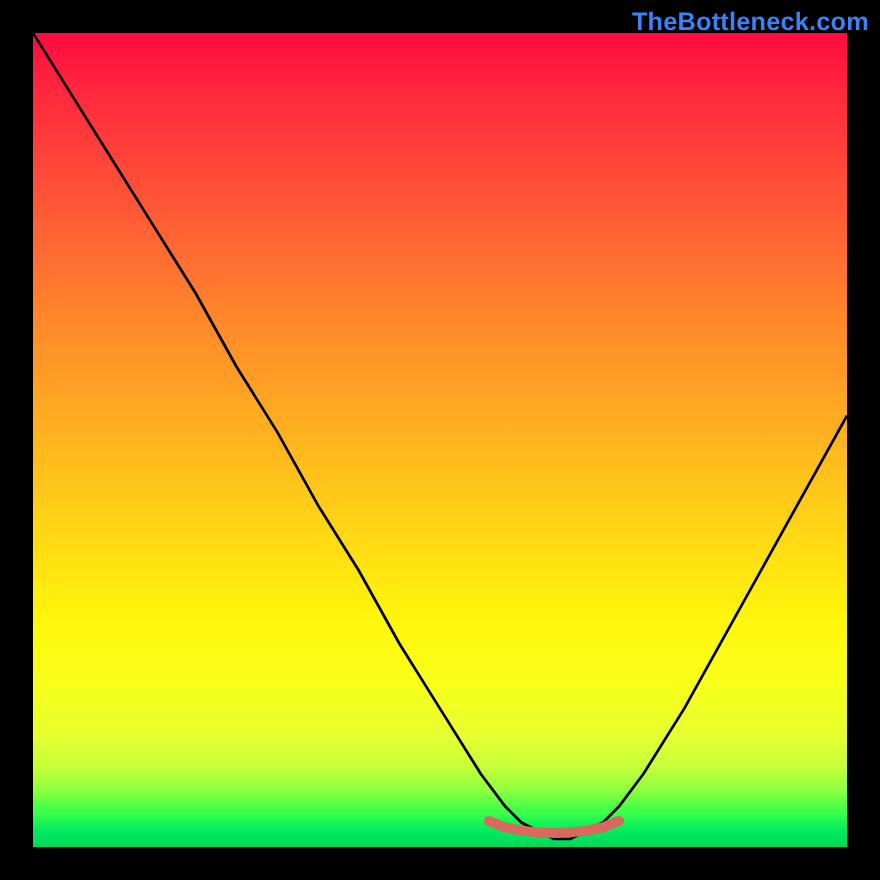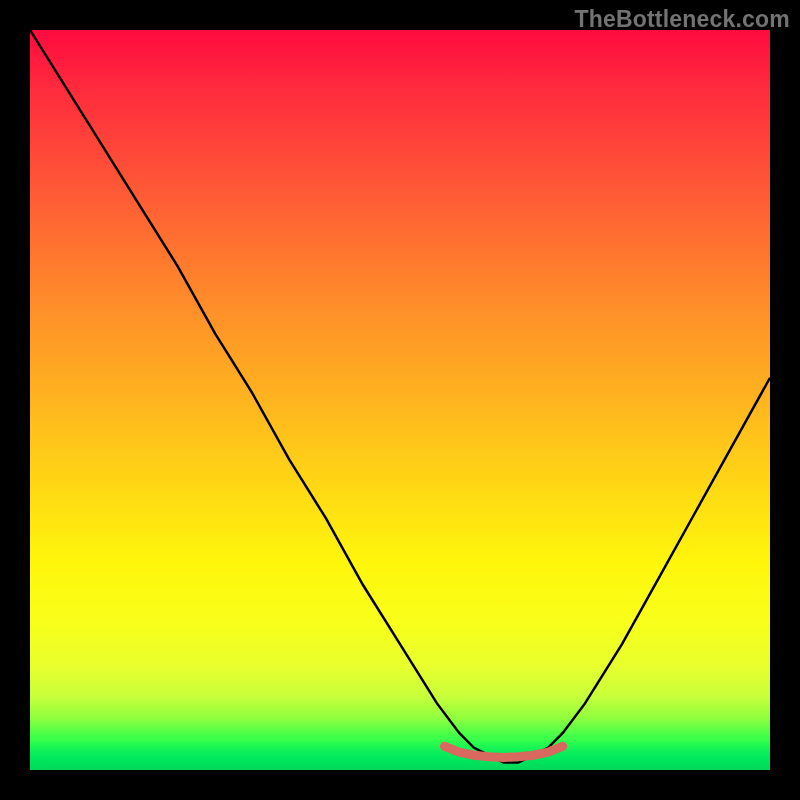"TheBottleneck.com" .watermark { color: #737373 -> #3b82f6 }
